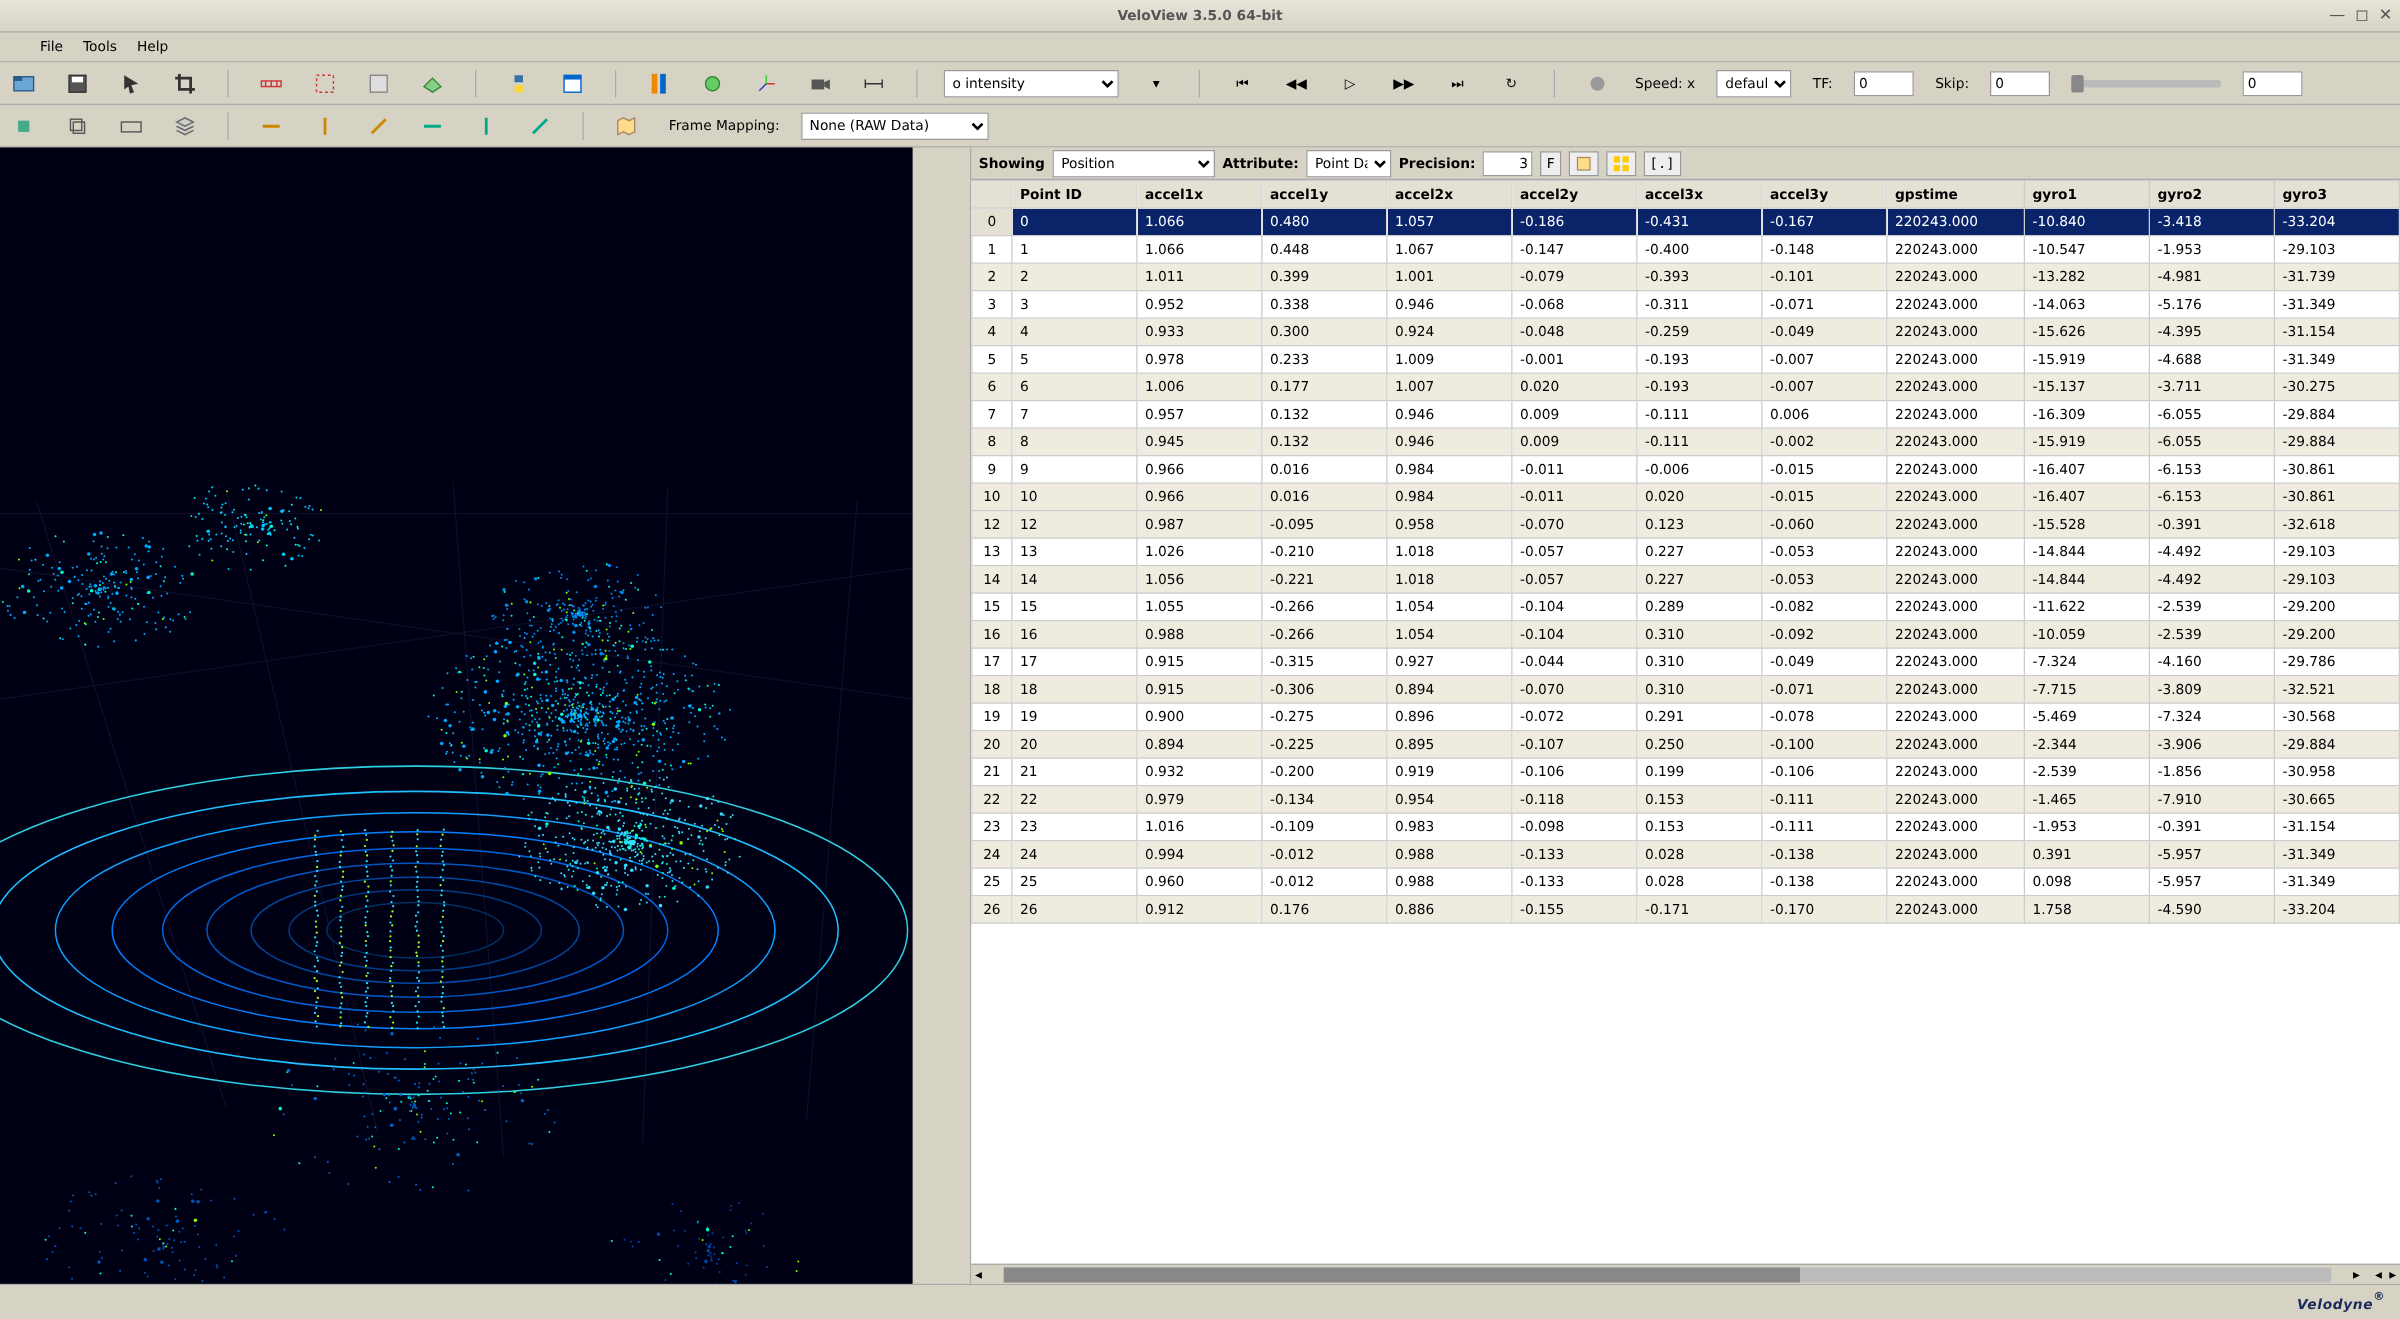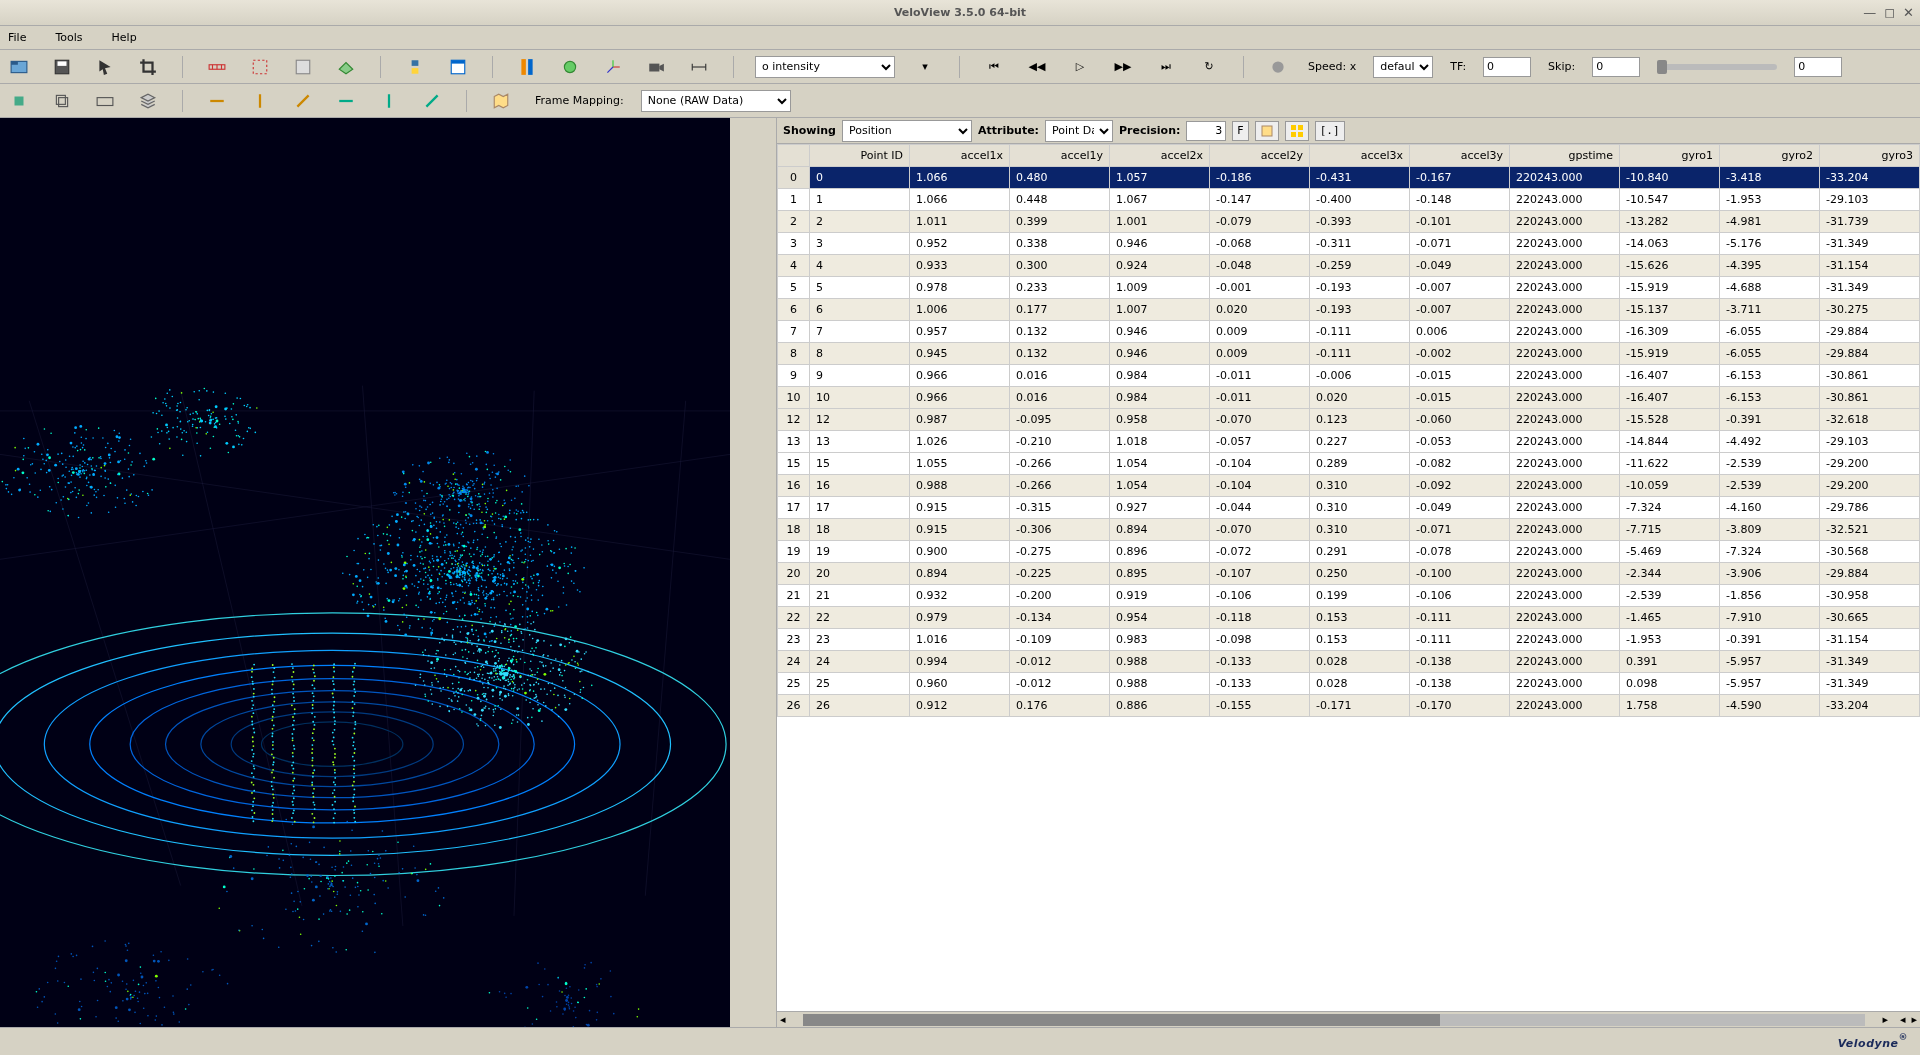"File" .menubar { gap: 13px -> 0; padding: 0 0 -> 0 24px }
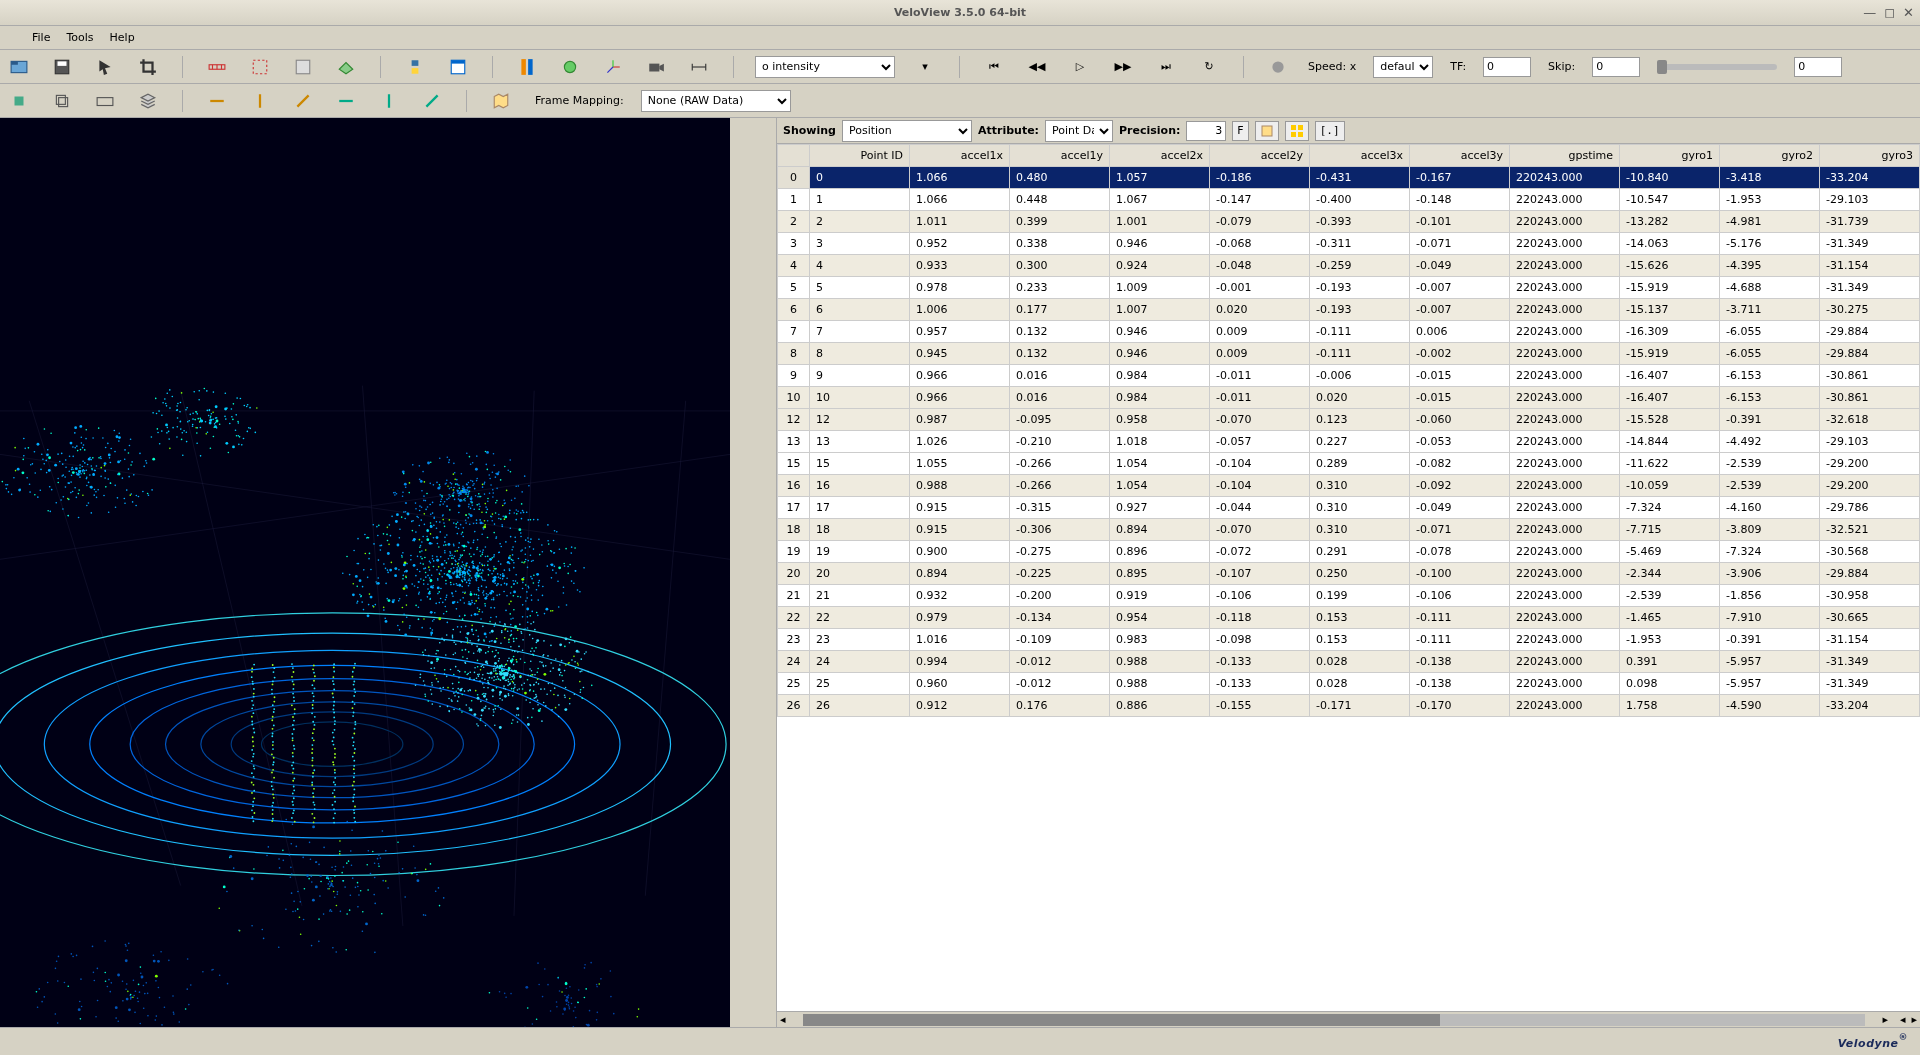"Point ID" table.data th { font-weight: normal -> bold; text-align: right -> left }
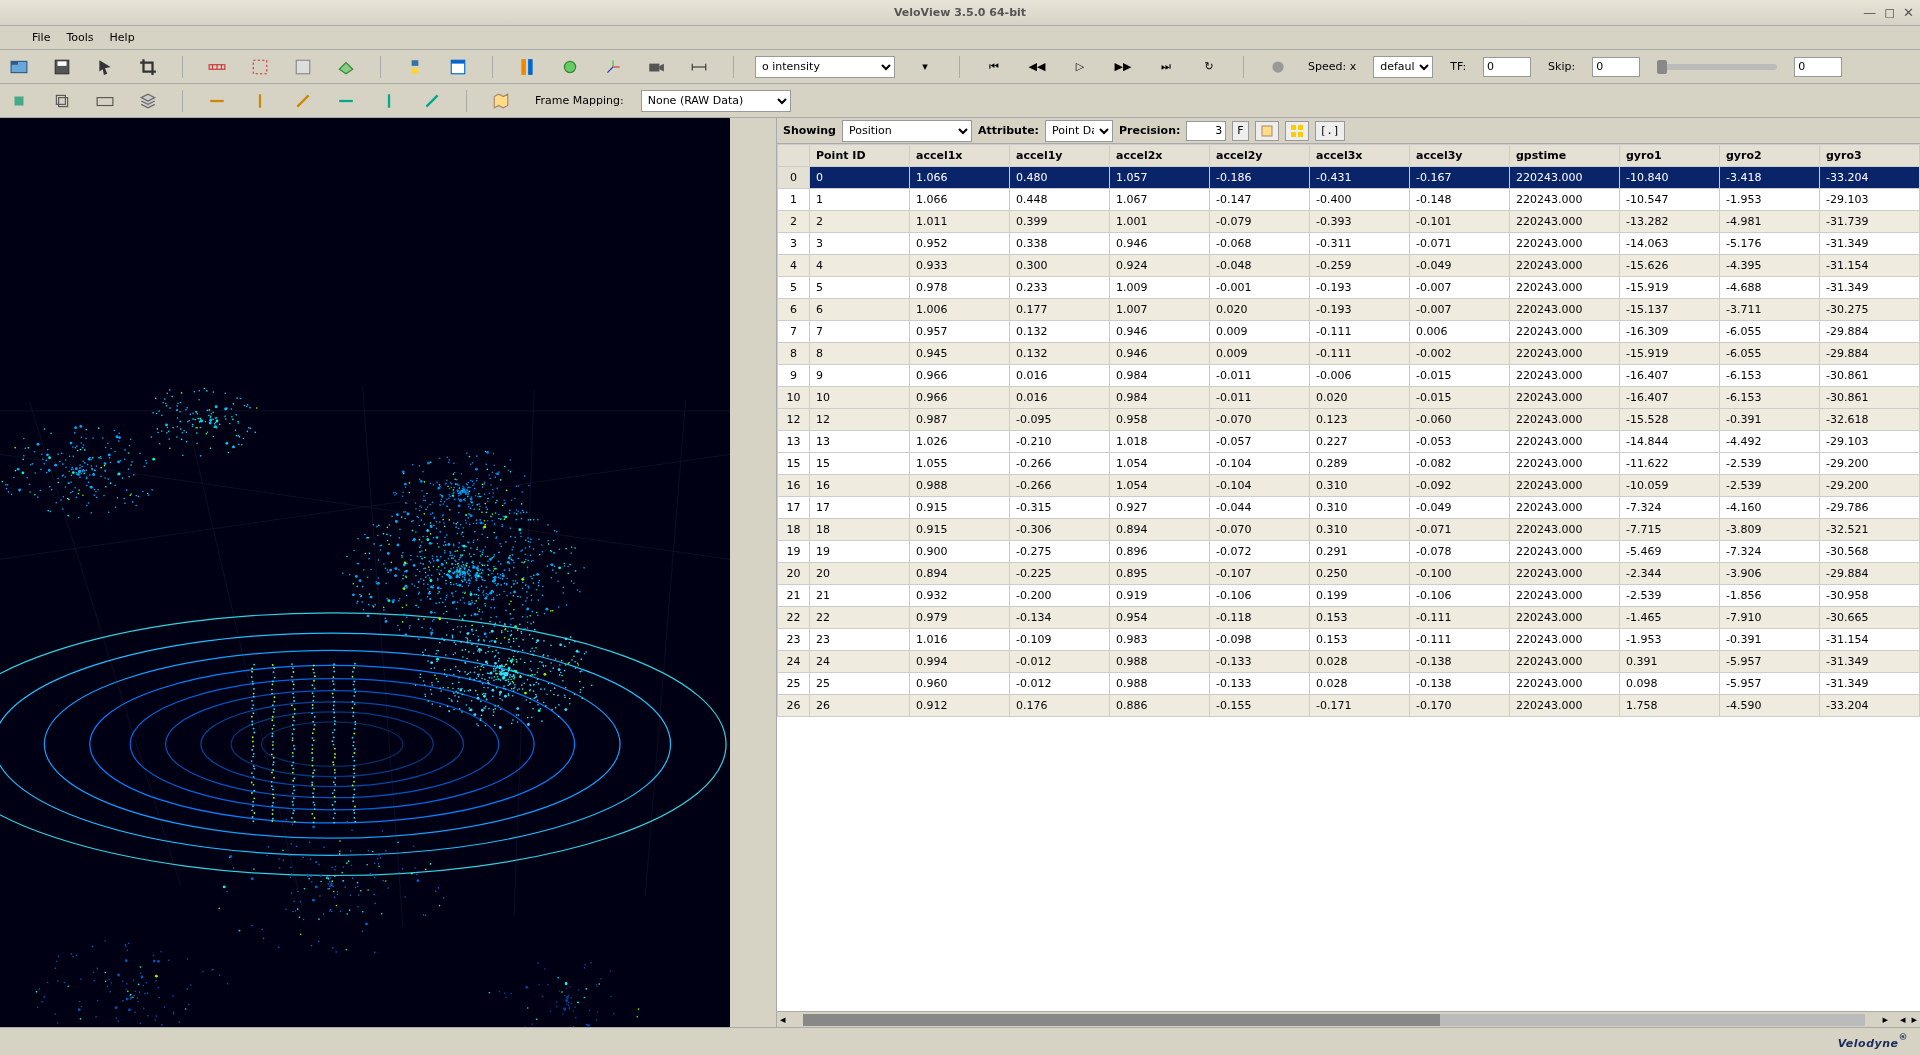"14" tr.odd { html: none -> <tr> <td>14</td> <td>14</td> <td>1.056</td> <td>-0.221</td> <td>1.018</td> <td>-0.057</td> <td>0.227</td> <td>-0.053</td> <td>220243.000</td> <td>-14.844</td> <td>-4.492</td> <td>-29.103</td> </tr> }
